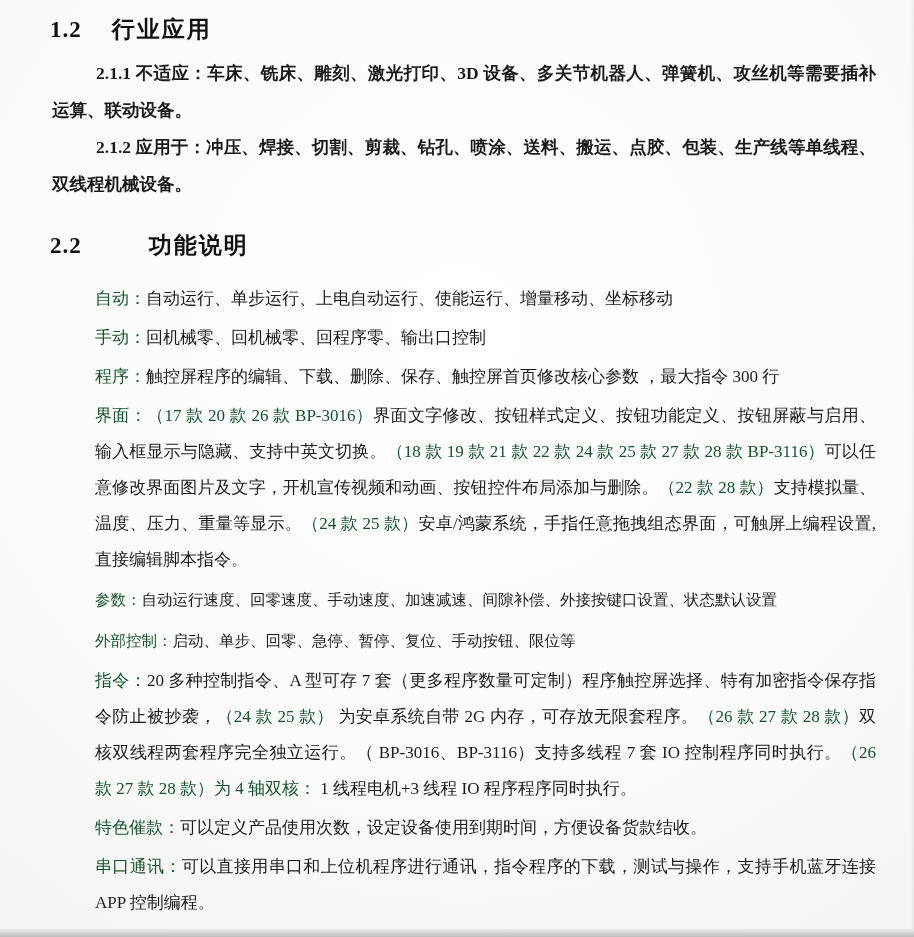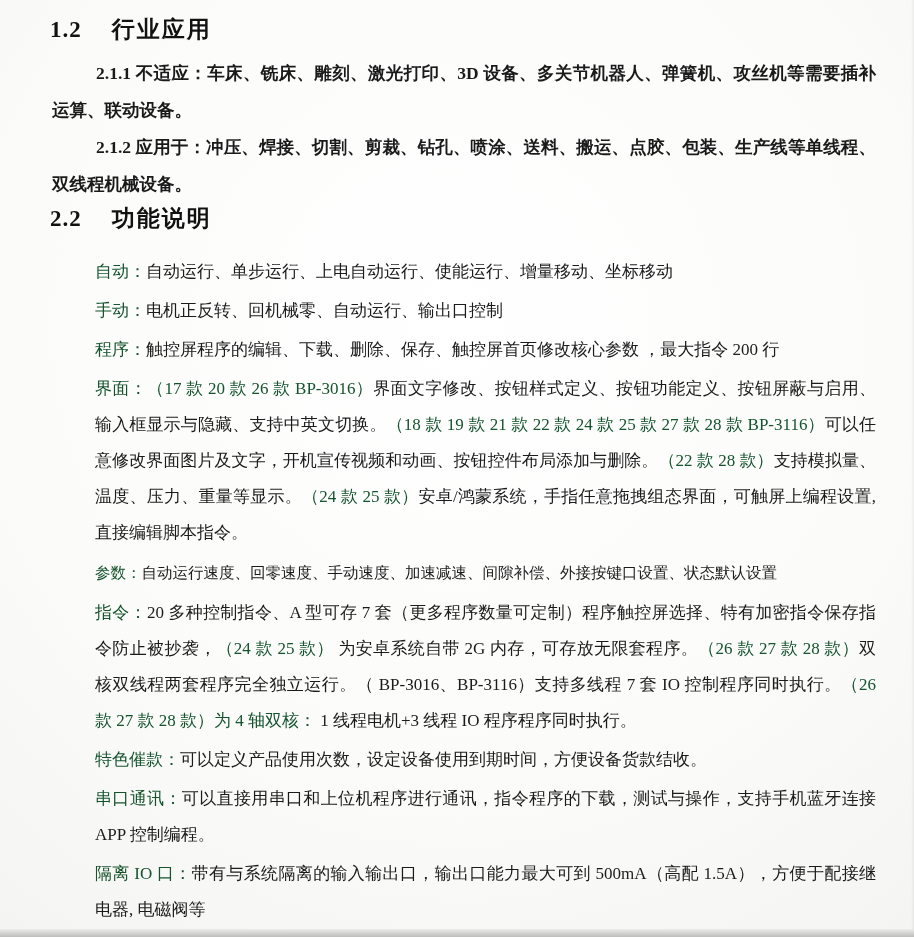"2.2" .sec2-heading { gap: none -> 37px; margin-top: none -> 27px }
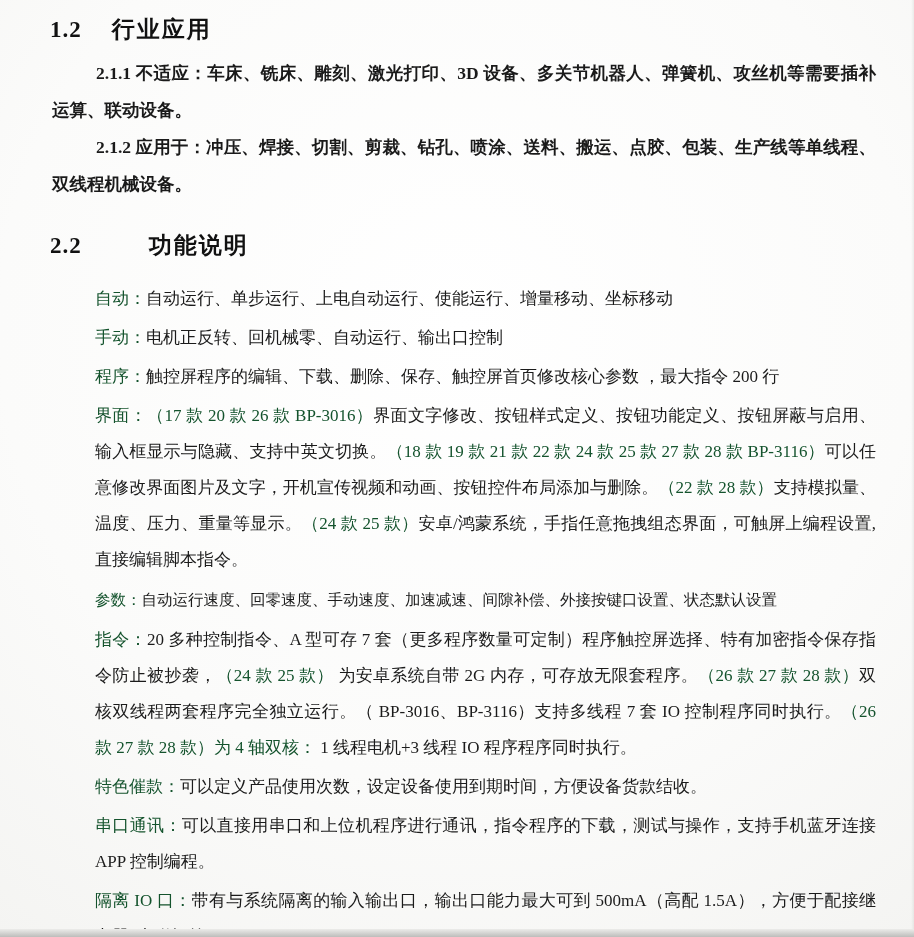"电机正反转、回机械零、自动运行、输出口控制" span { text: 电机正反转、回机械零、自动运行 -> 回机械零、回机械零、回程序零 }
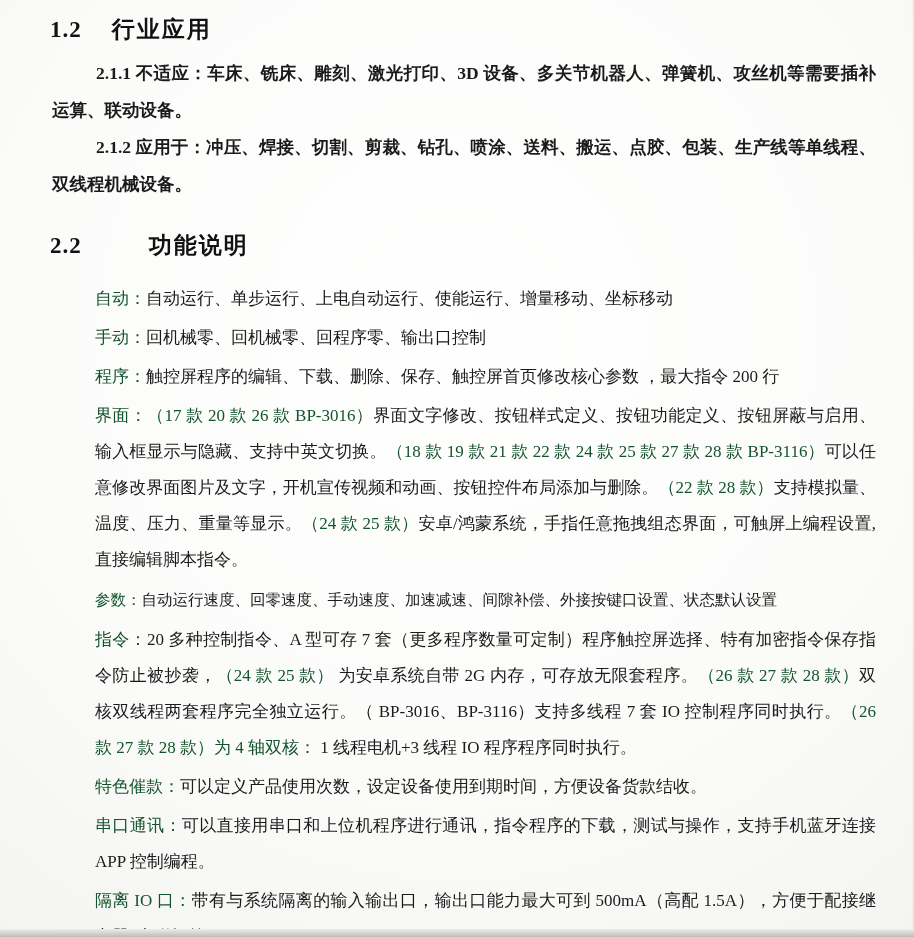"触控屏程序的编辑、下载、删除、保存、触控屏首页修改核心参数 ，最大指令 200" span { text: 200 -> 300 }
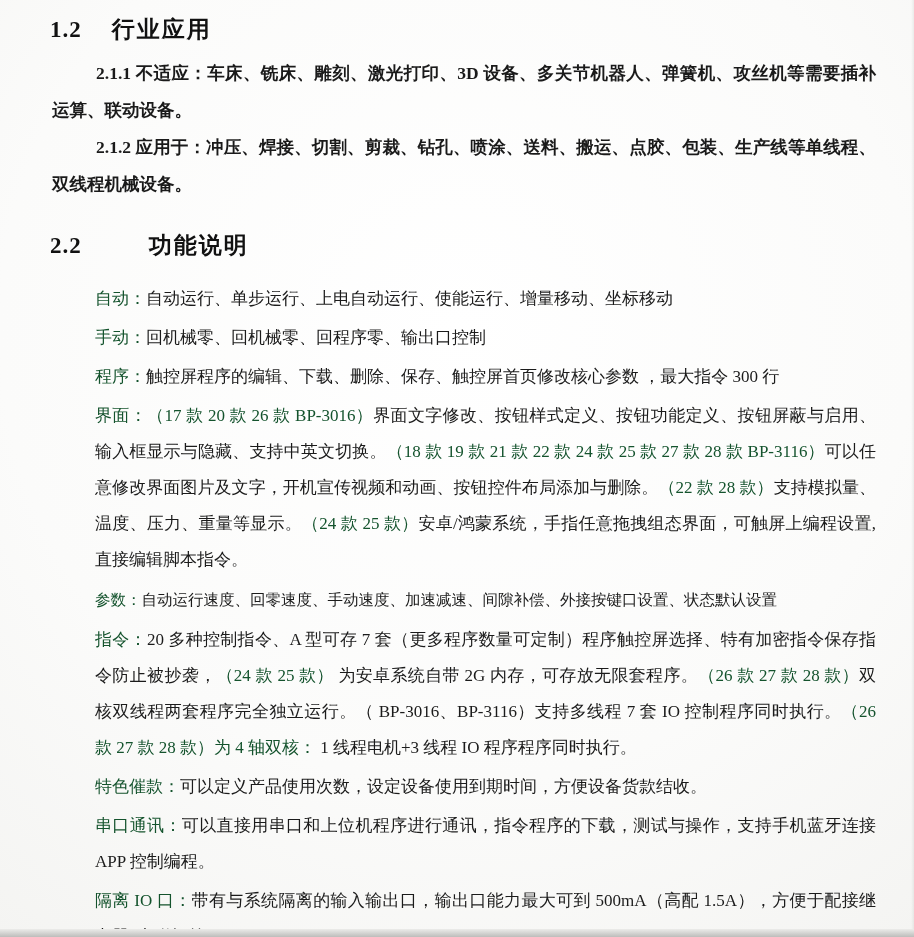"外部控制：启动、单步、回零、急停、暂停、复位、手动按钮、限位等" p.item { html: none -> <p><span>外部控制：</span><span>启动、单步、回零、急停、暂停、复位、手动按钮、限位等</span></p> }
